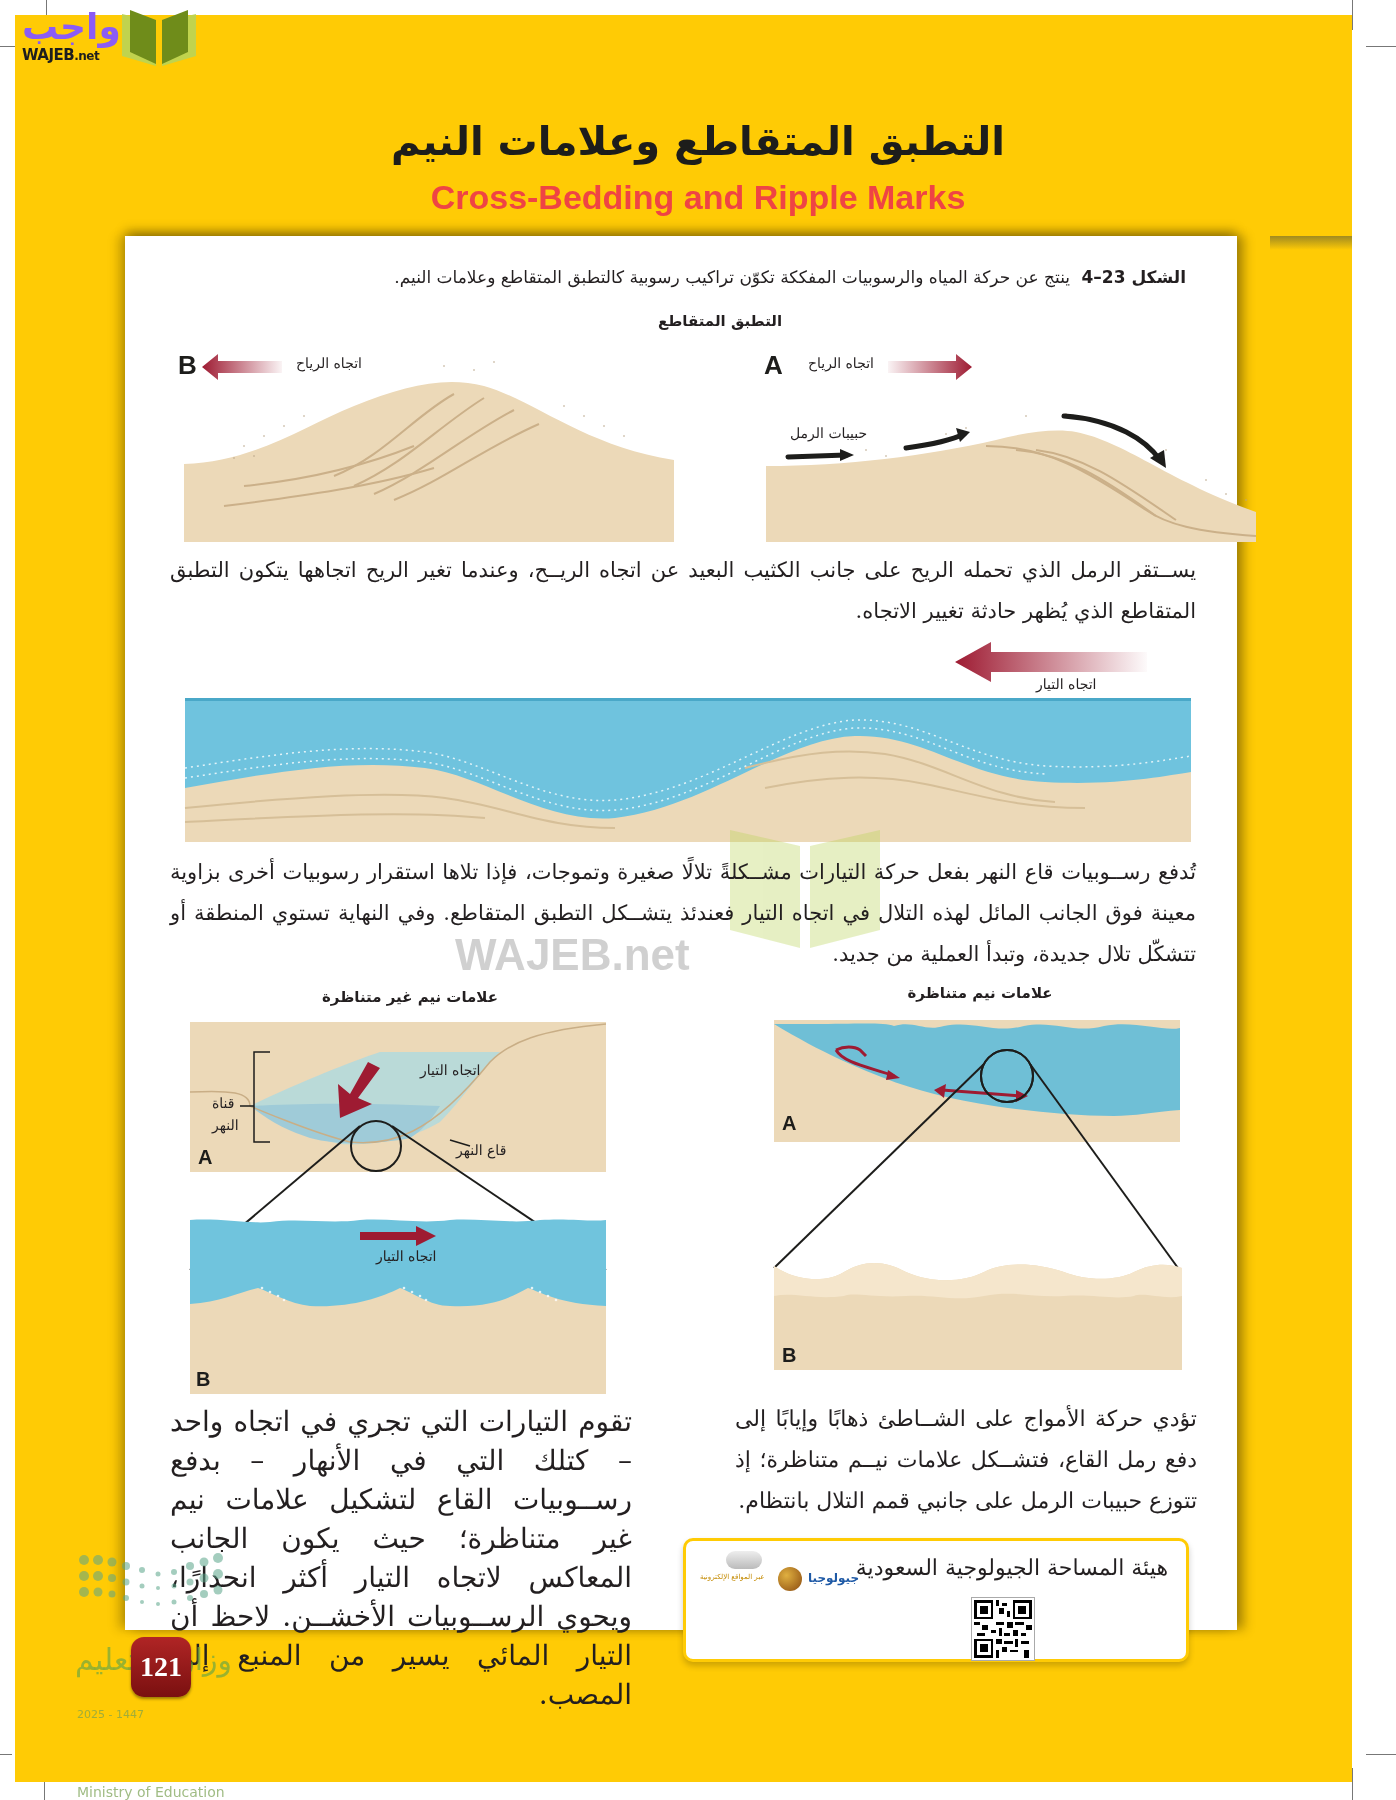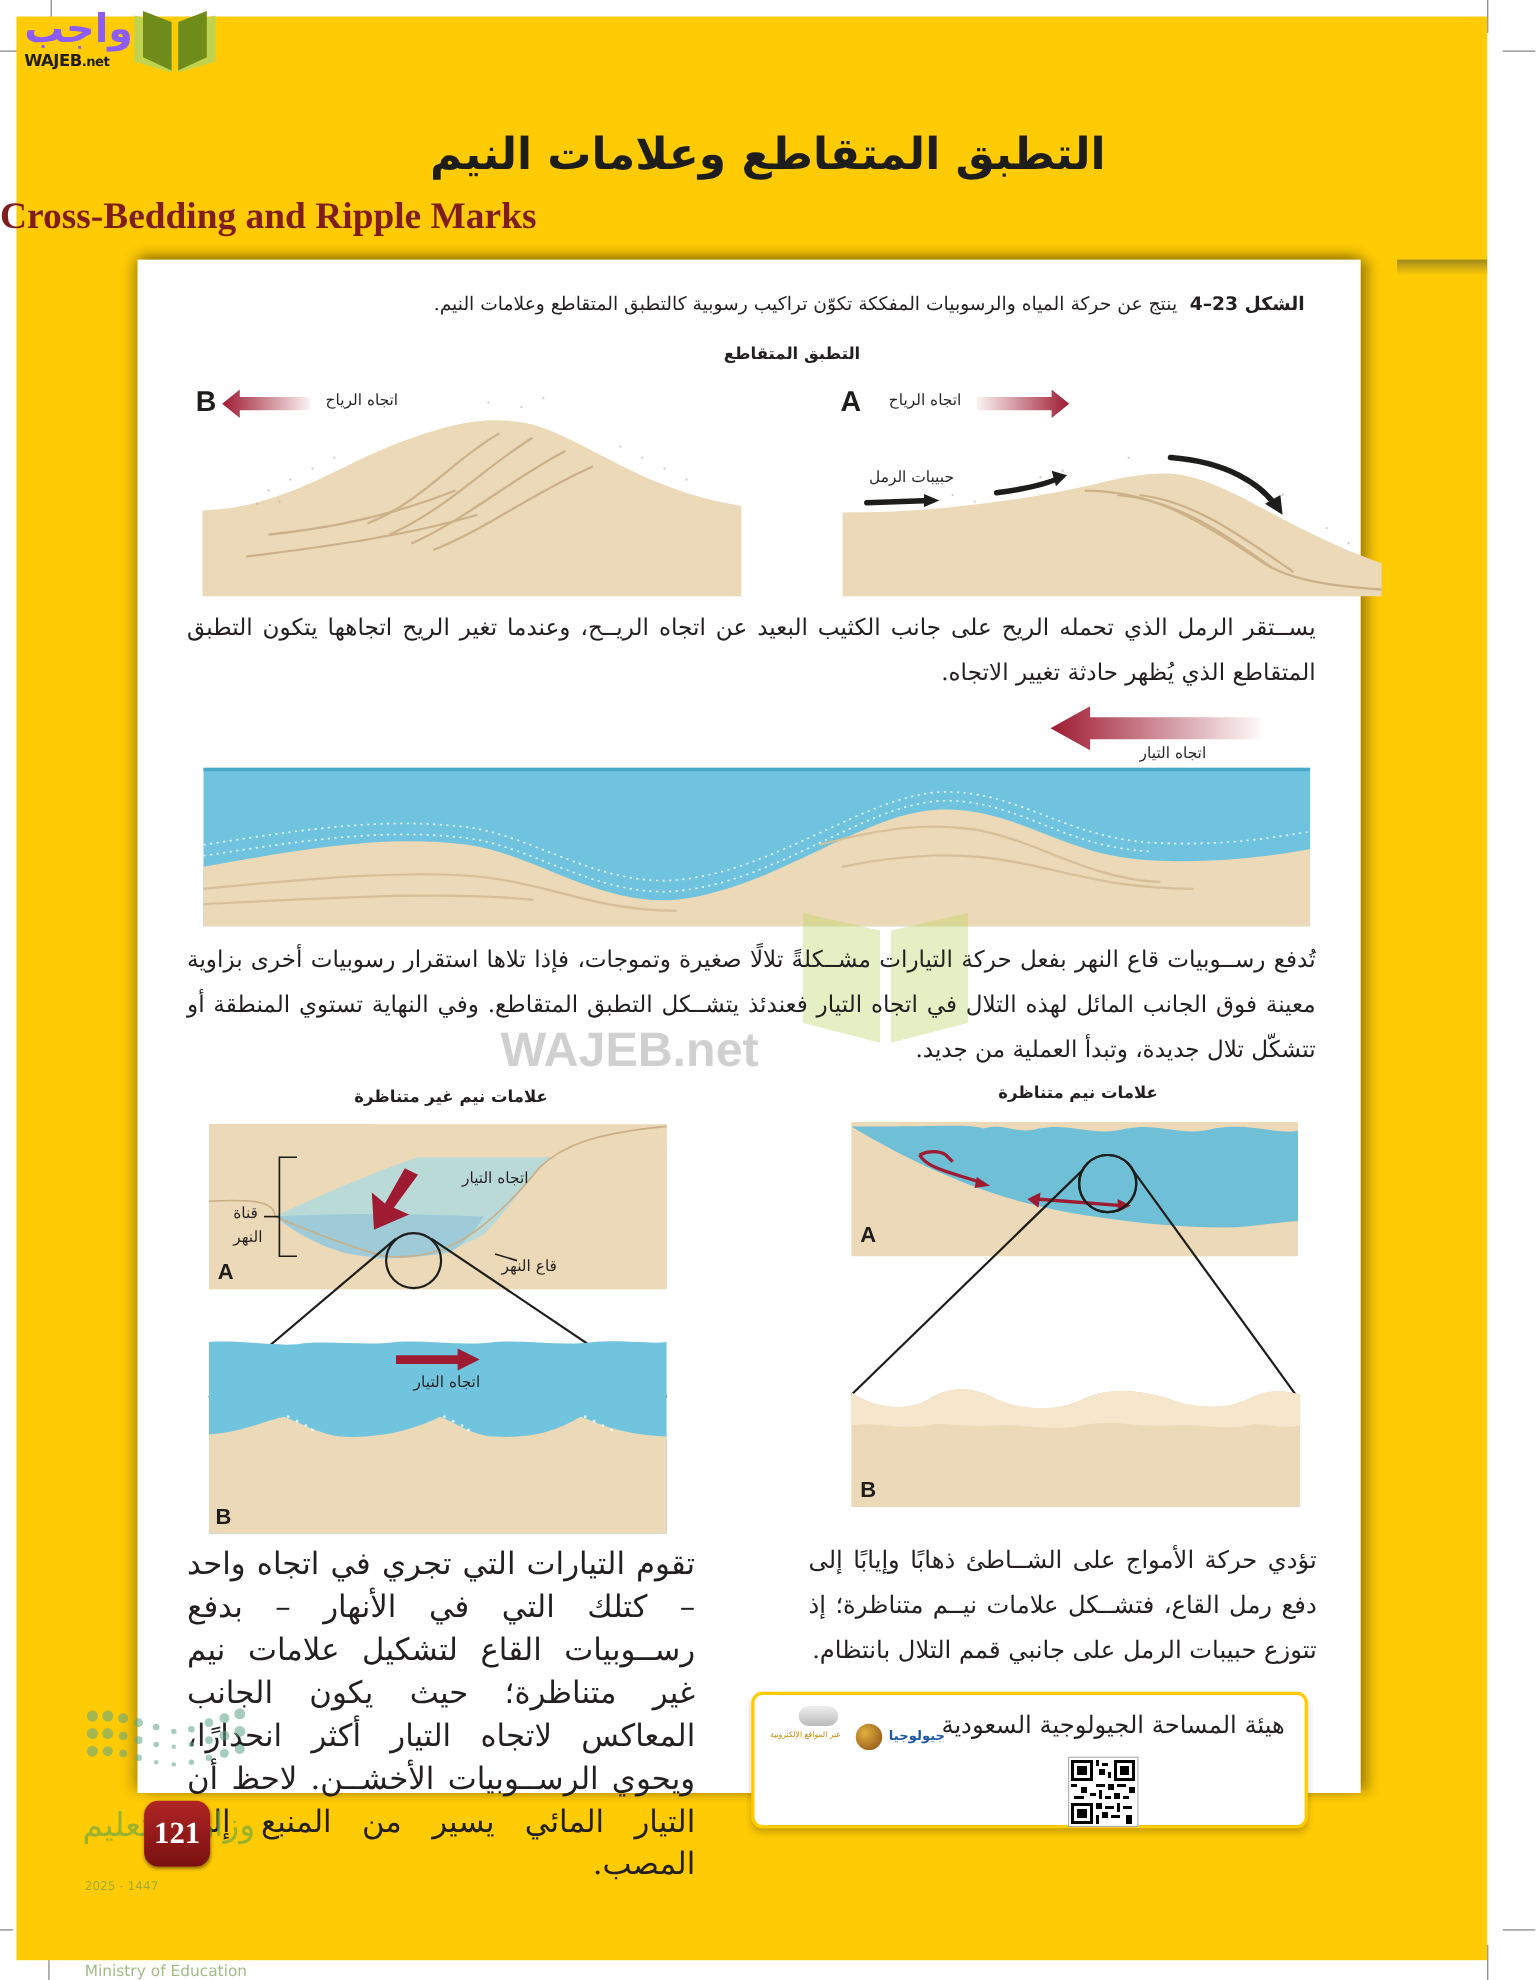"Cross-Bedding and Ripple Marks" .title-en { color: #7f1d1d -> #ef4444; font-family: Liberation Serif, serif -> Liberation Sans, sans-serif; text-align: left -> center }
